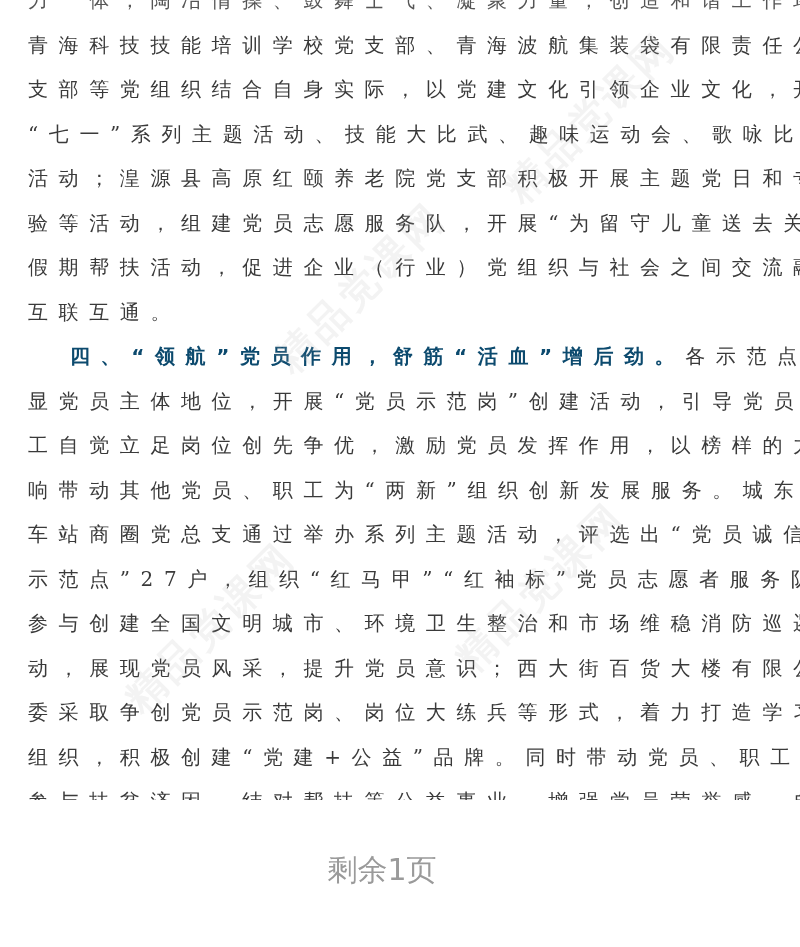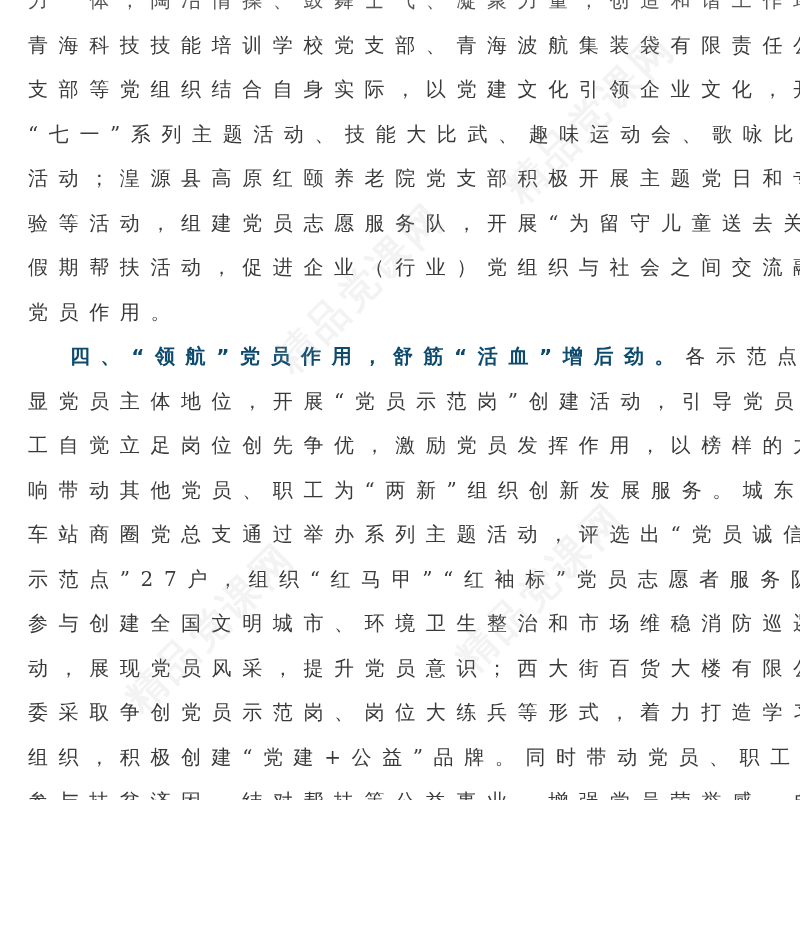"党员作用。" div.line { text: 党员作用 -> 互联互通 }
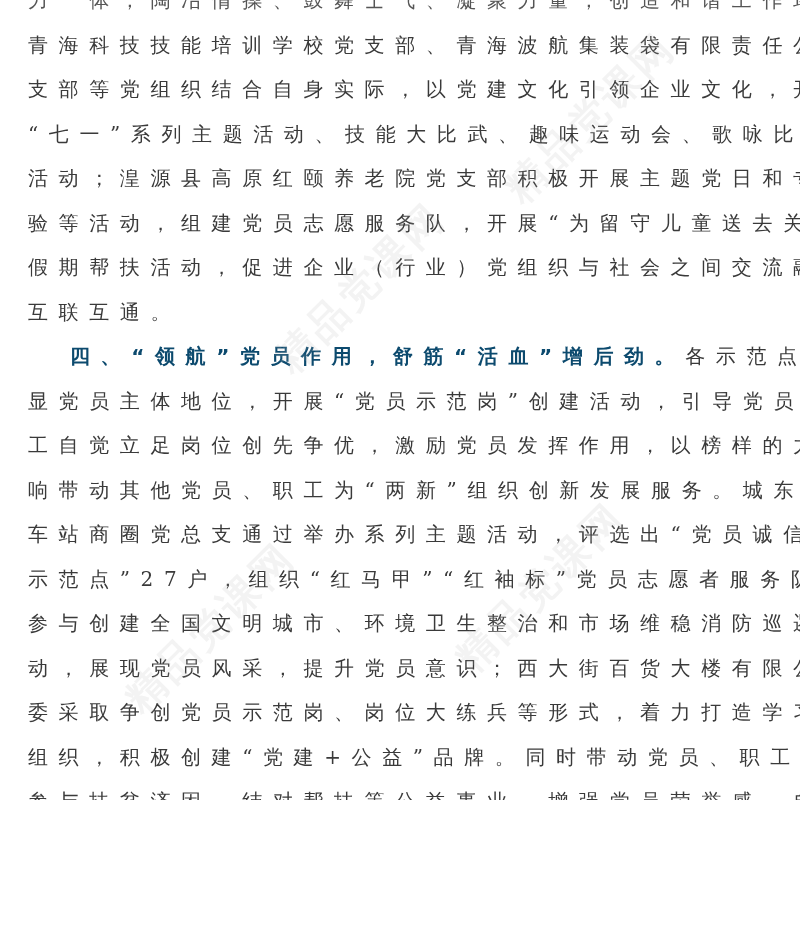"剩余1页" span { html: none -> <span>剩余1页</span> }
